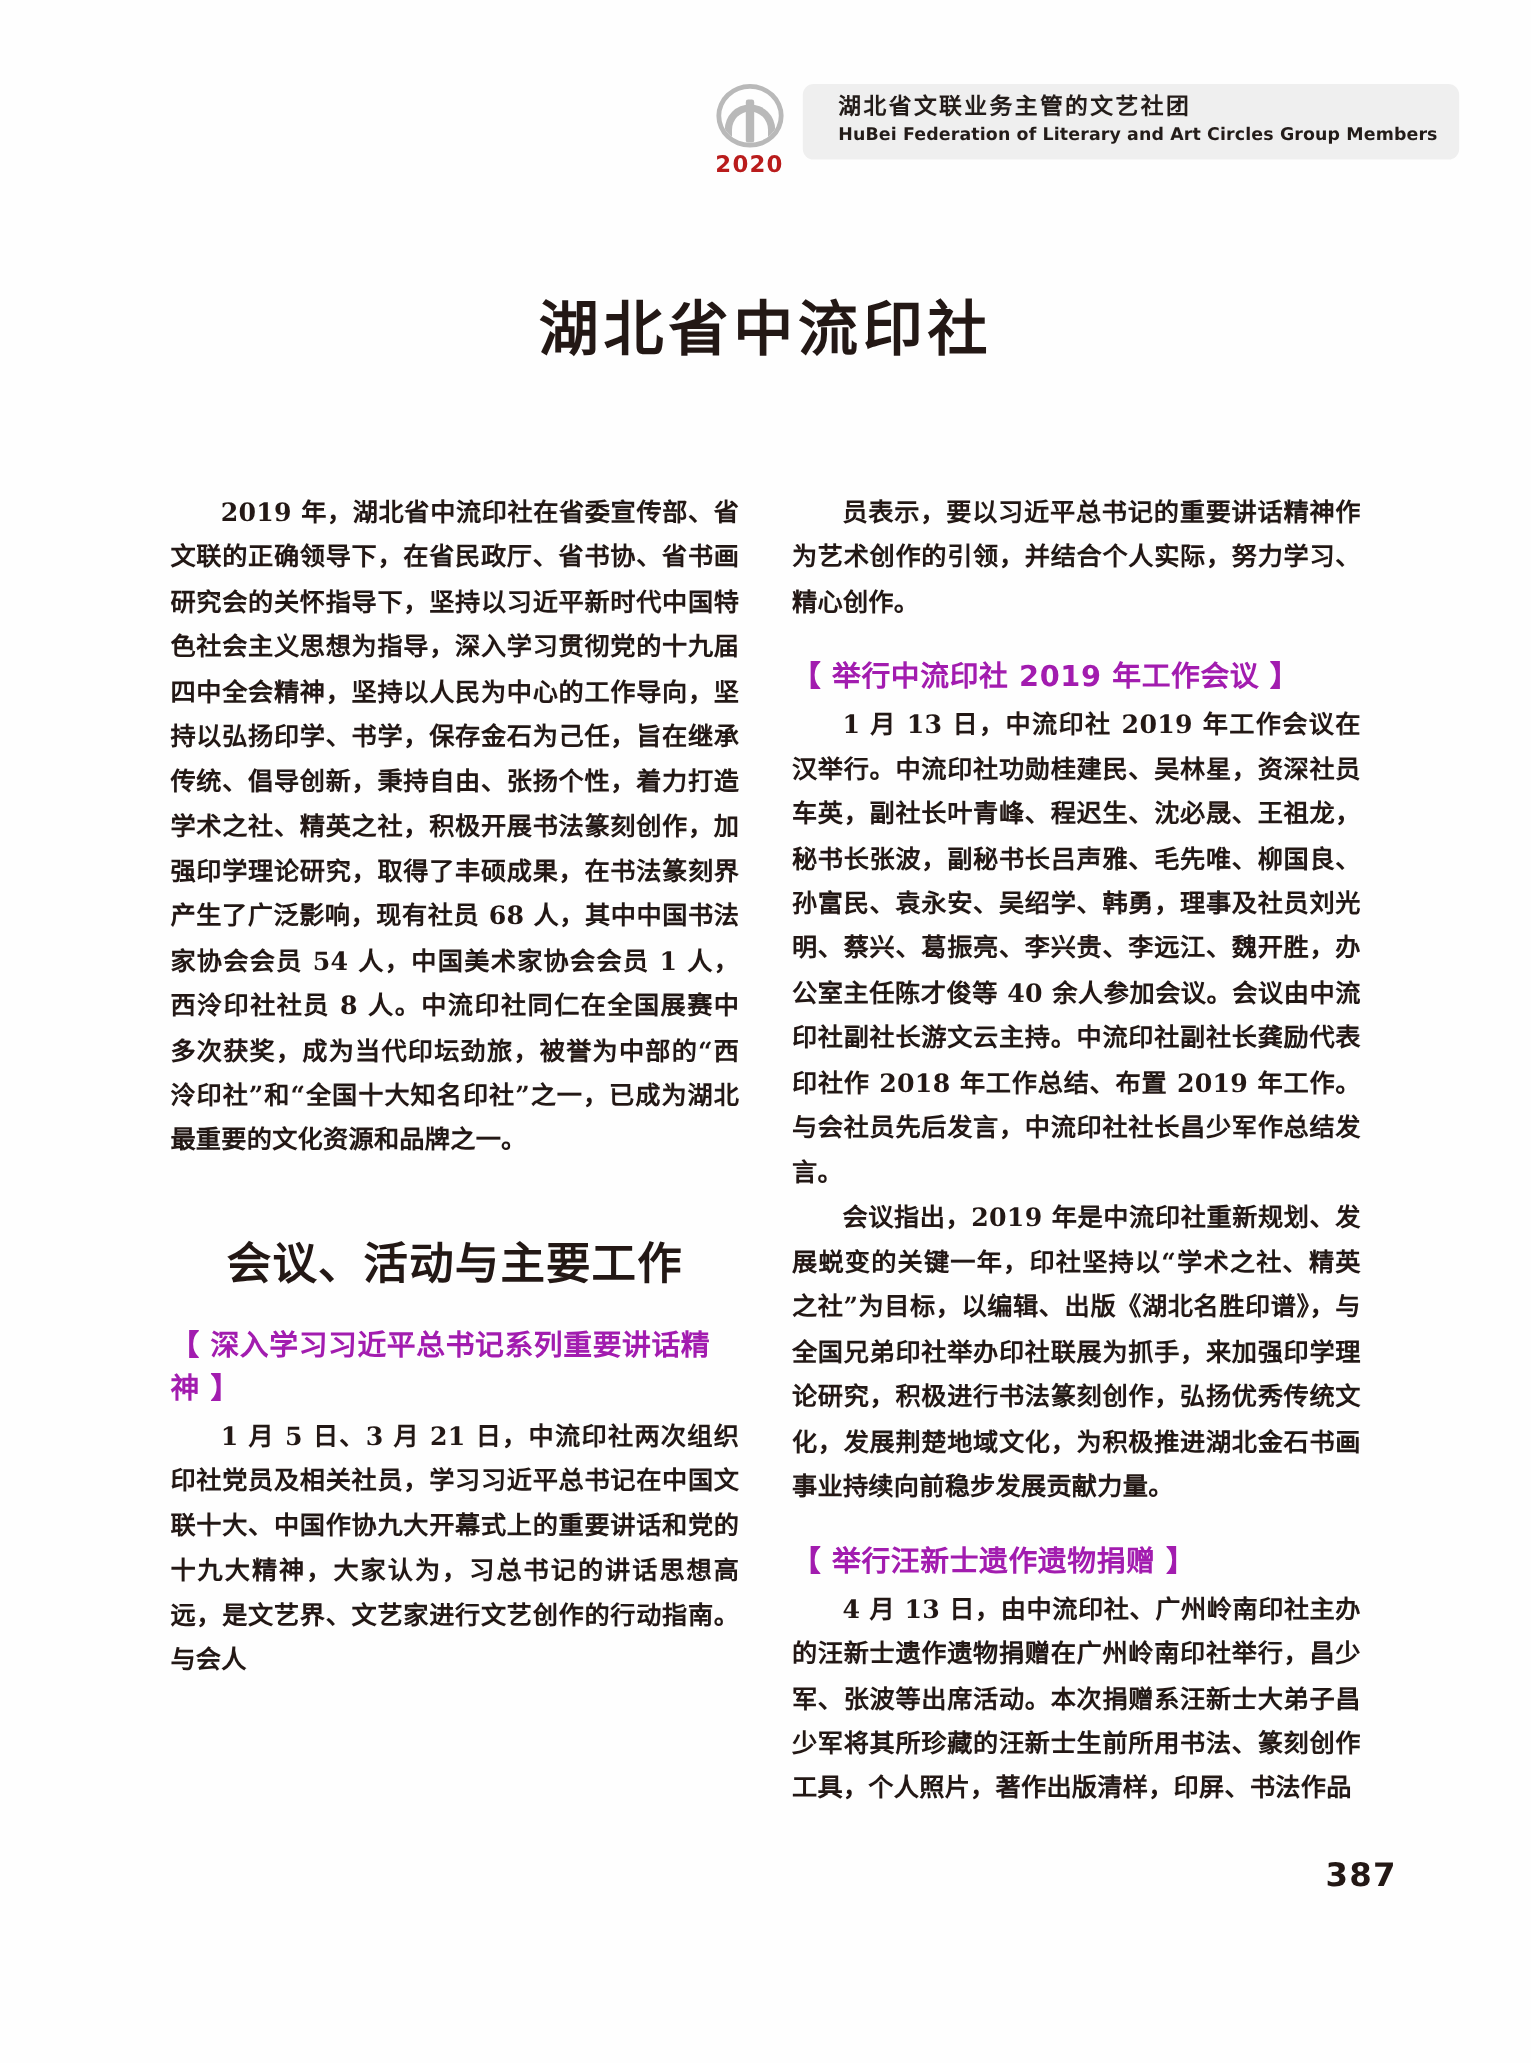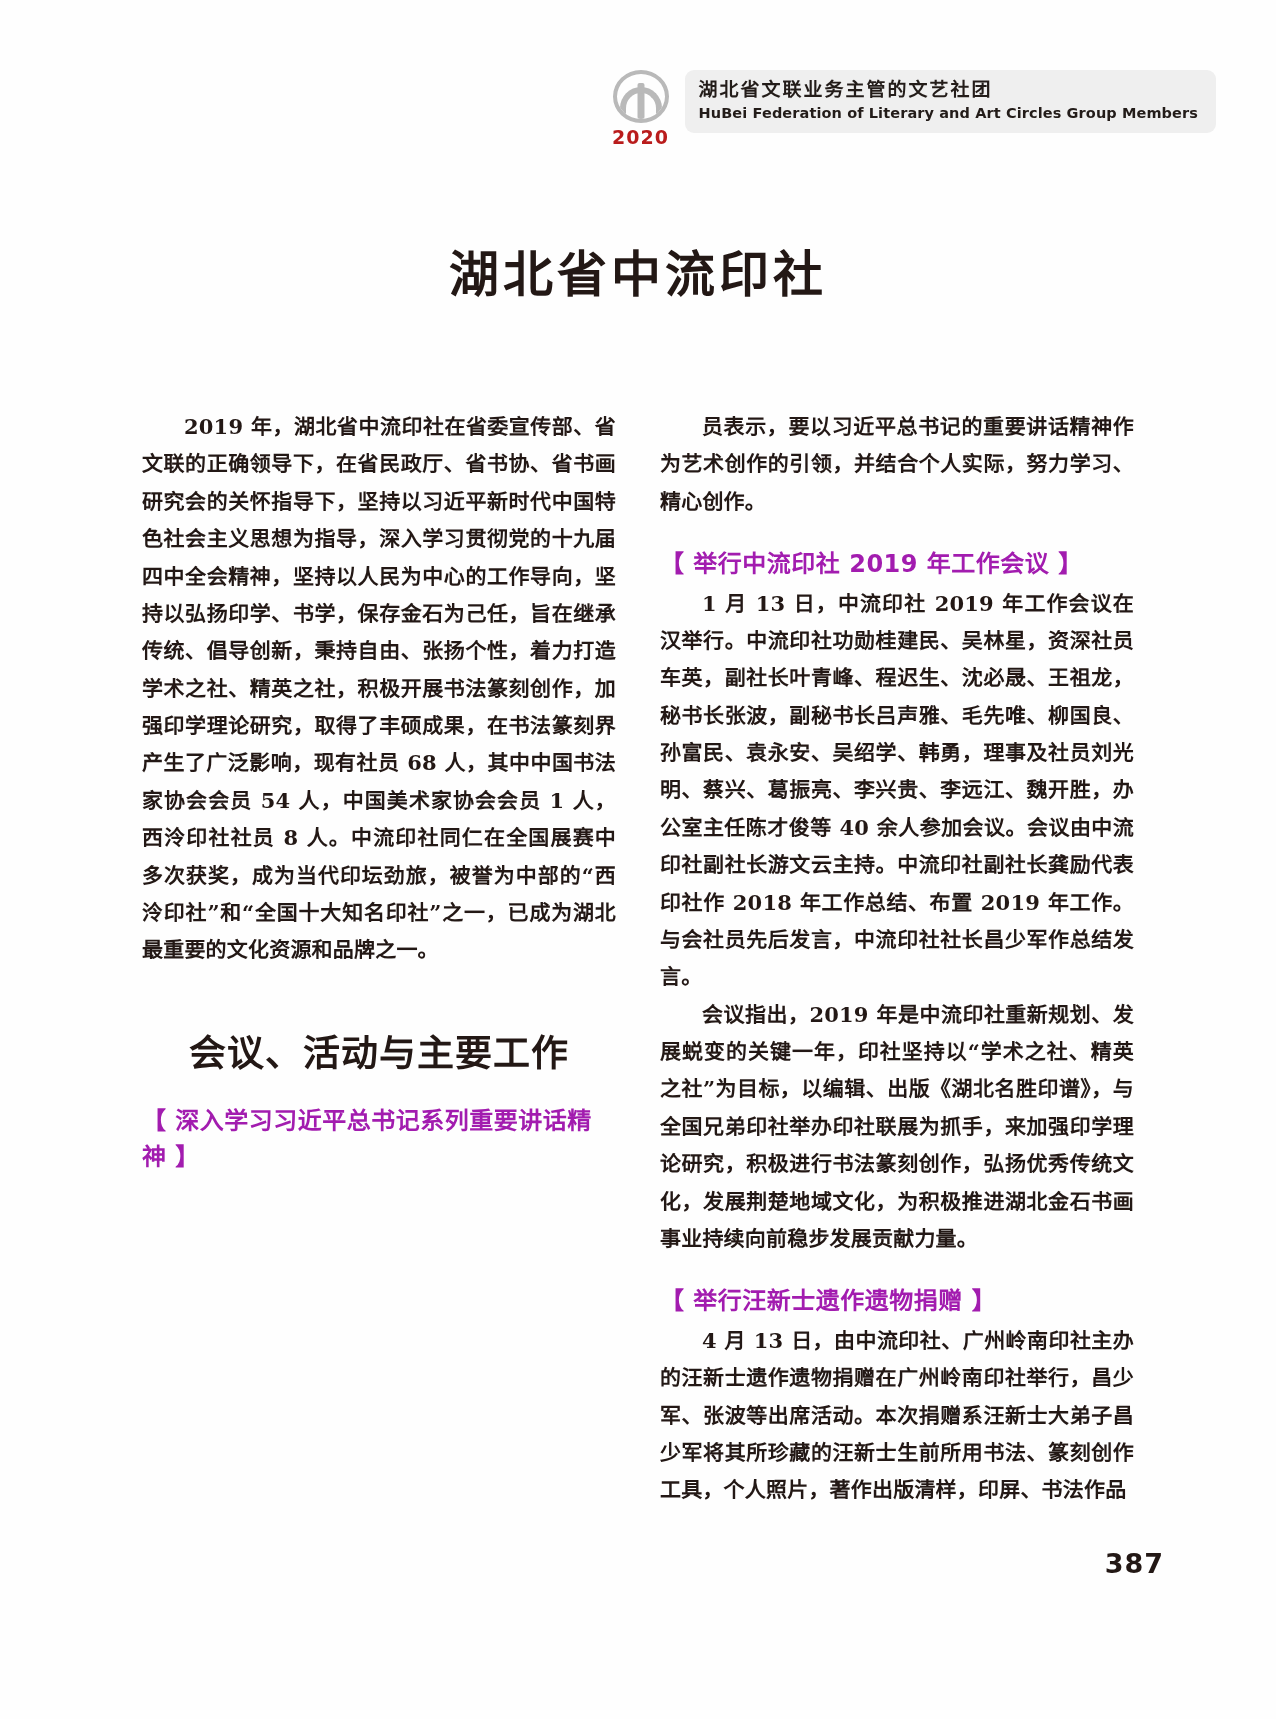"湖北省文联业务主管的文艺社团" .runhead-band { padding: 9px 18px 10px 14px -> 9px 18px 10px 30px }
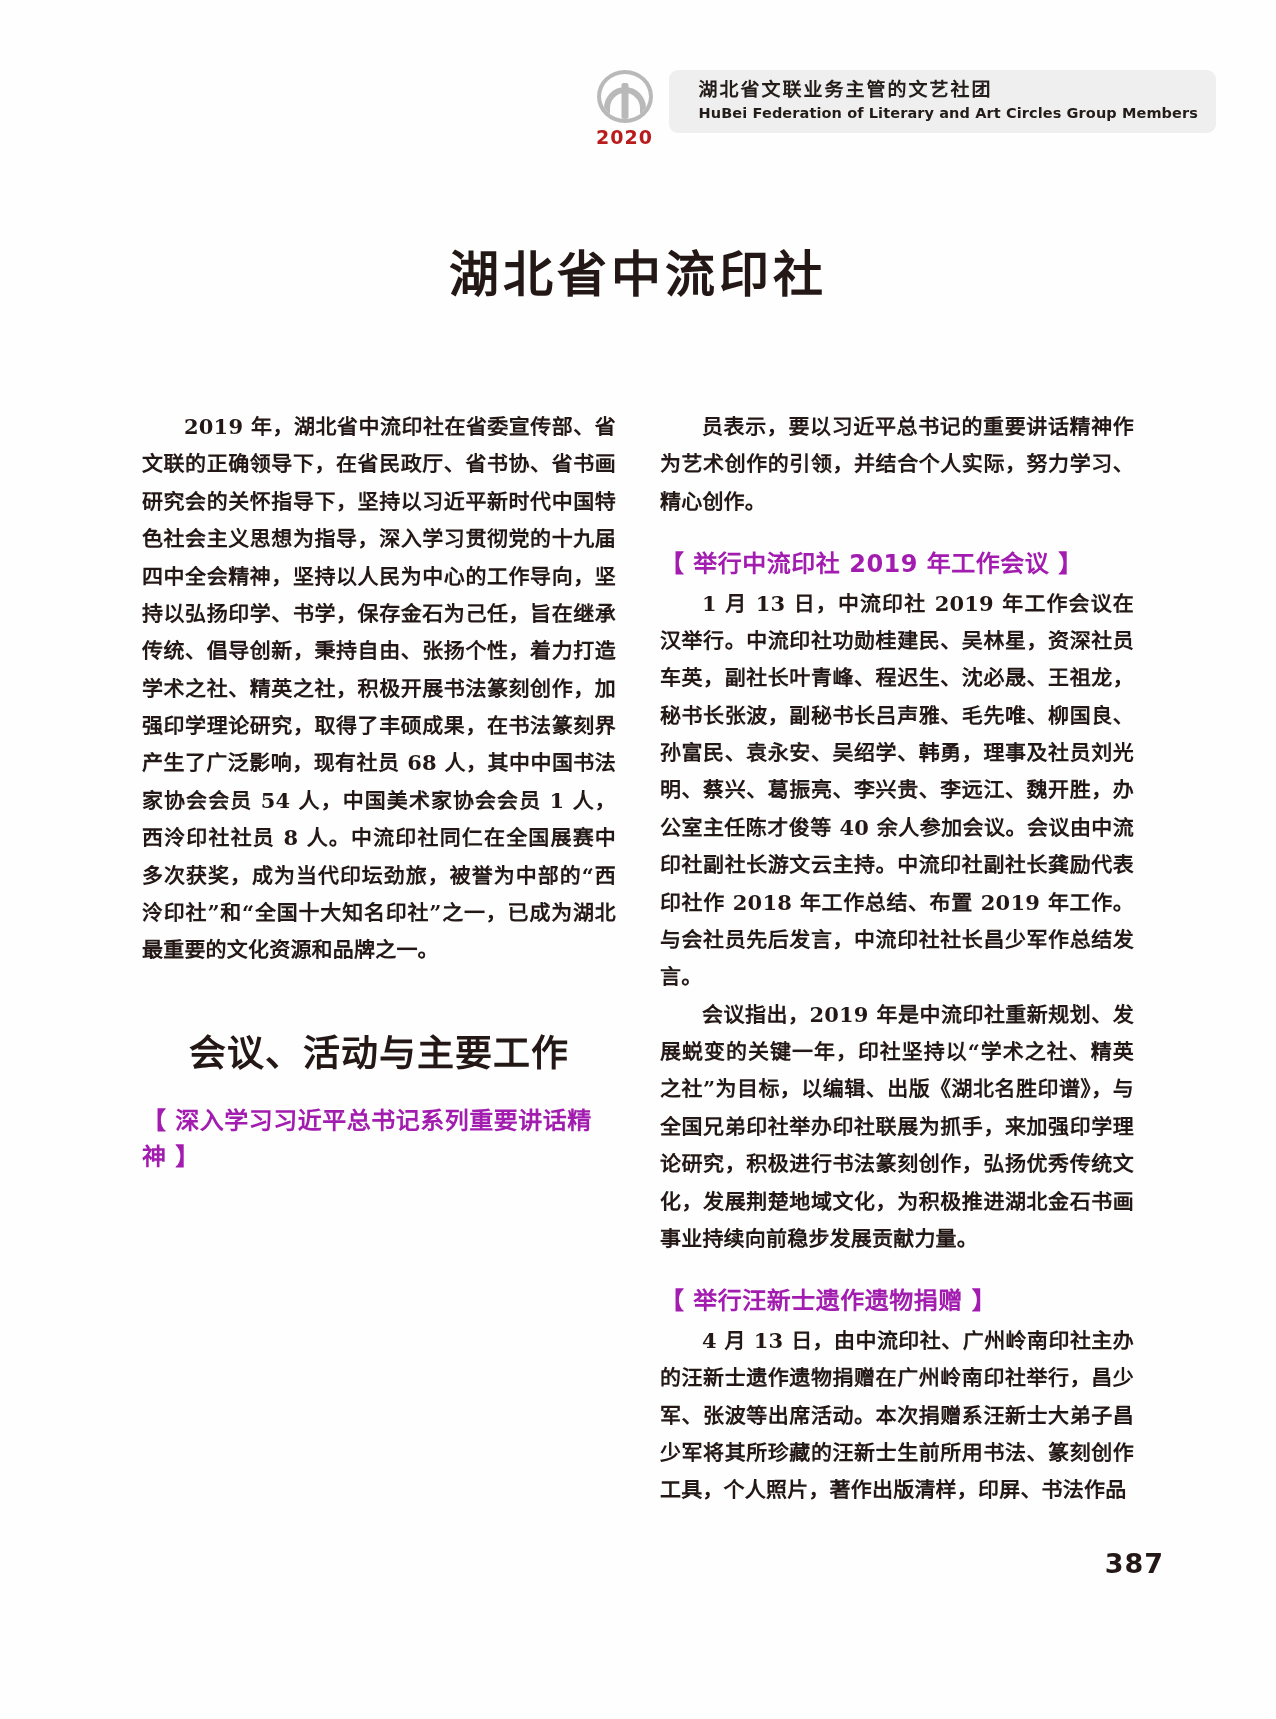"1 月 5 日、3 月" p.body { html: none -> <p>1 月 5 日、3 月 21 日，中流印社两次组织印社党员及相关社员，学习习近平总书记在中国文联十大、中国作协九大开幕式上的重要讲话和党的十九大精神，大家认为，习总书记的讲话思想高远，是文艺界、文艺家进行文艺创作的行动指南。与会人</p> }
